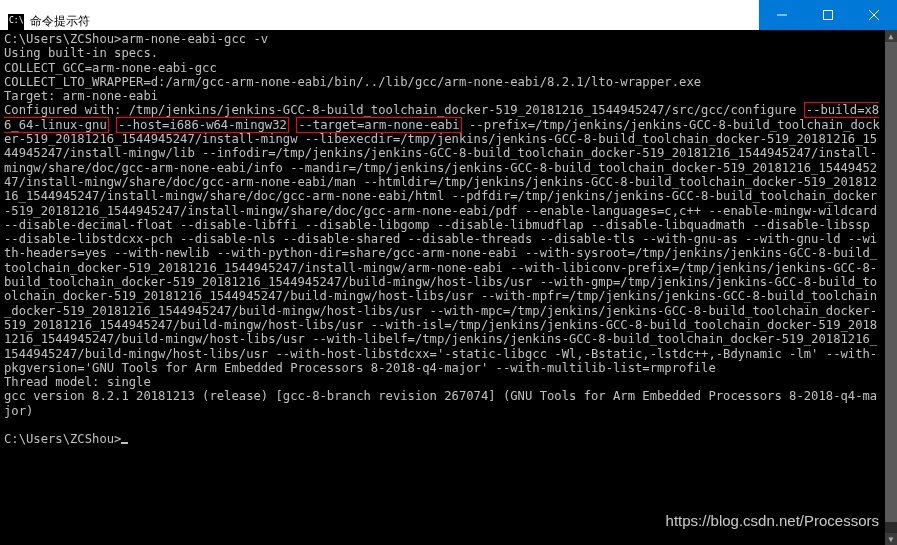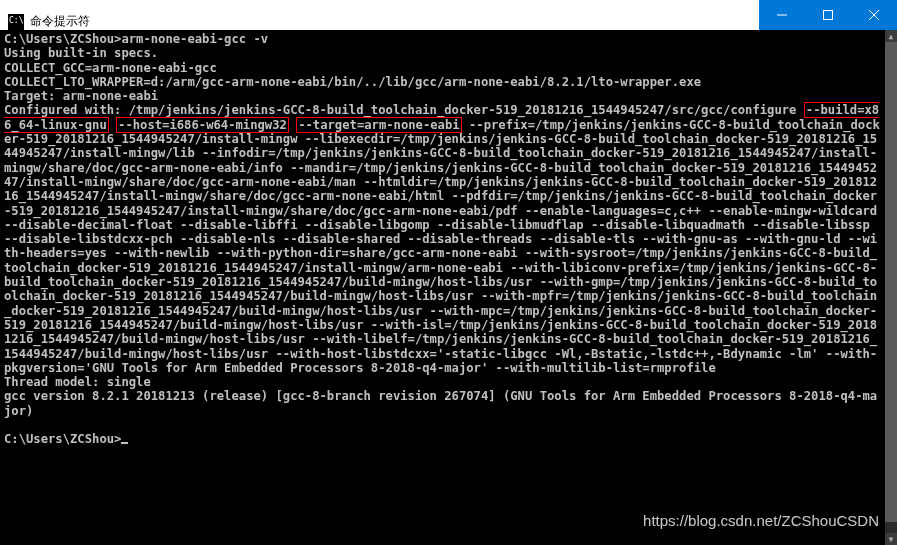"C:\Users\ZCShou>arm-none-eabi-gcc -v" .terminal { font-weight: bold -> none }
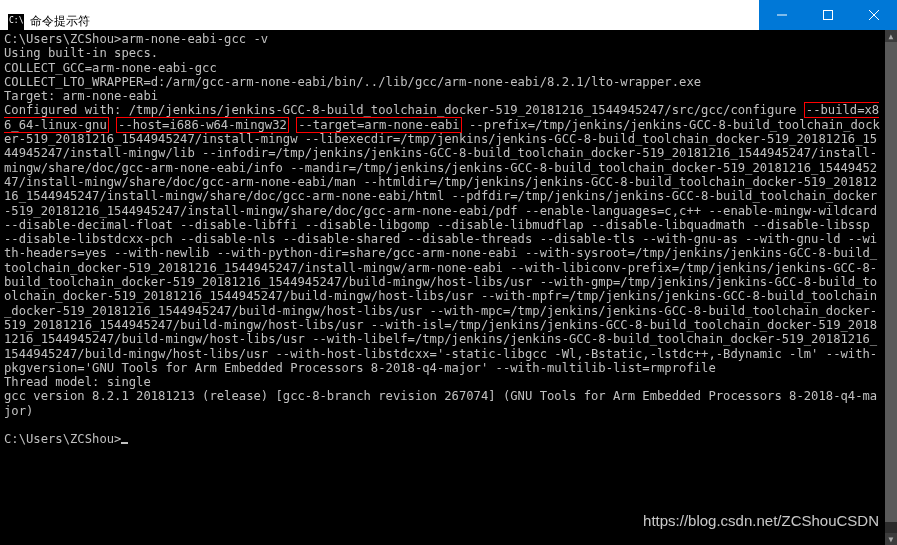"https://blog.csdn.net/ZCShouCSDN" div.watermark { text: https://blog.csdn.net/ZCShouCSDN -> https://blog.csdn.net/Processors }
